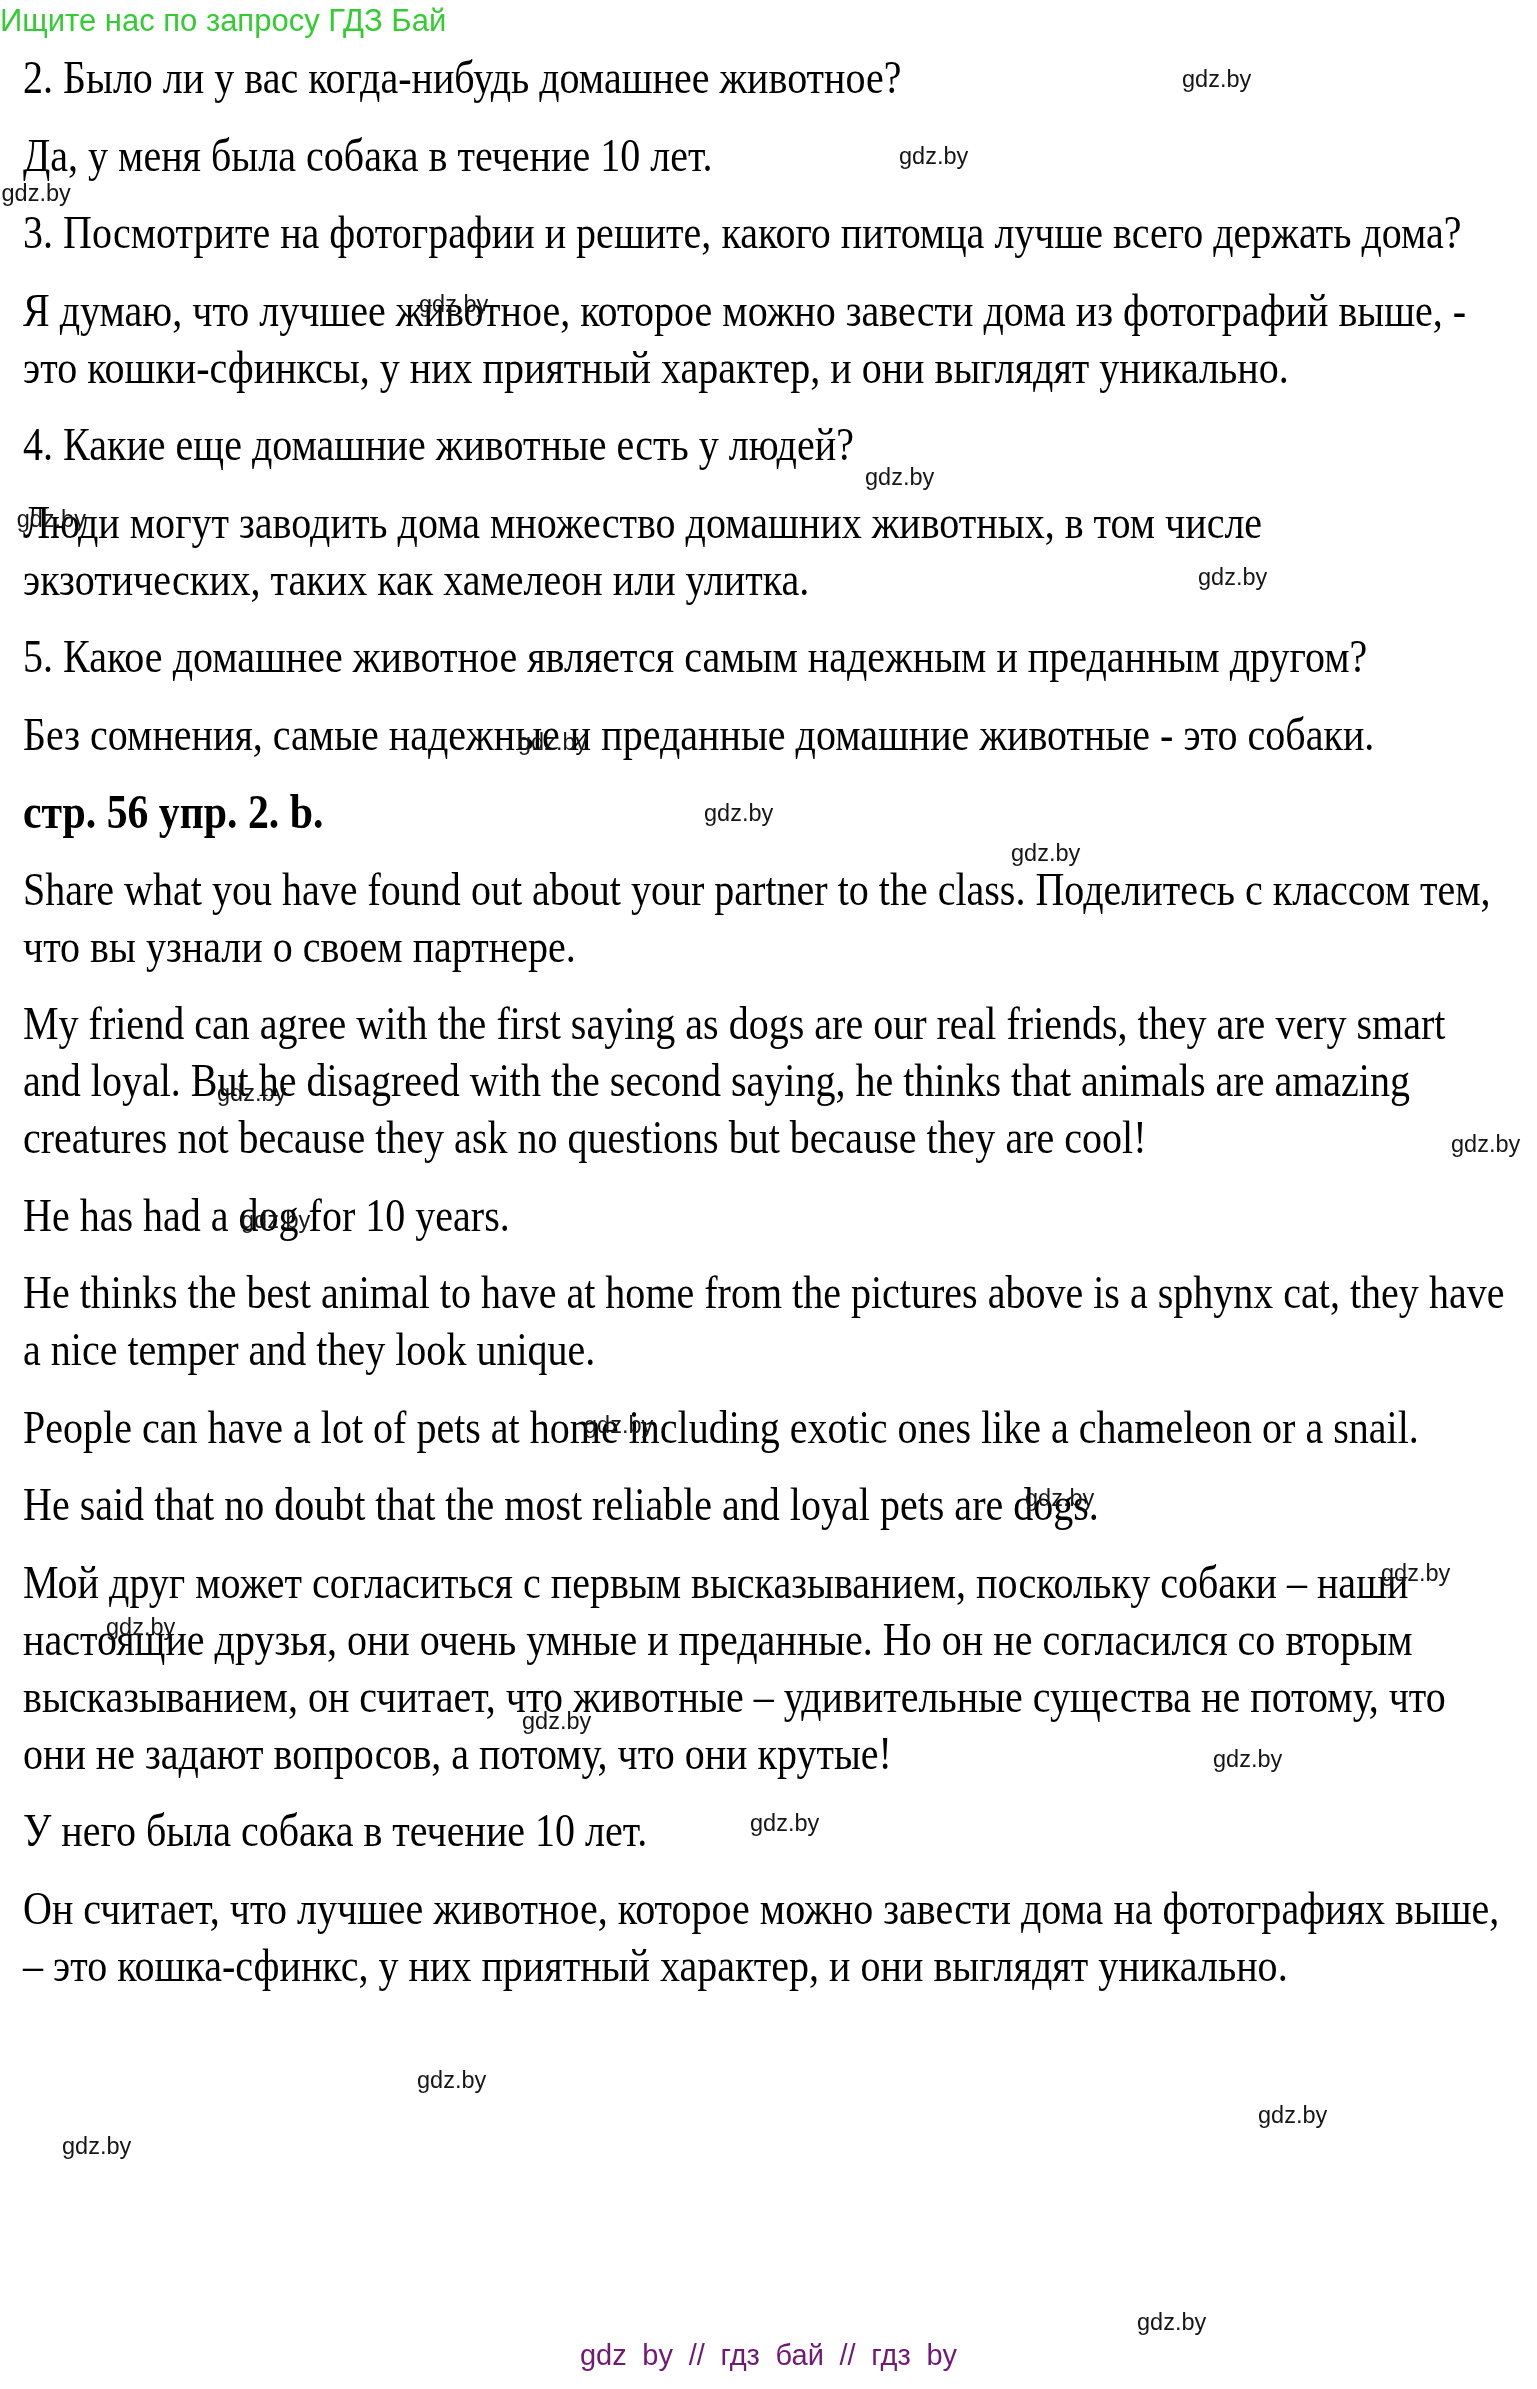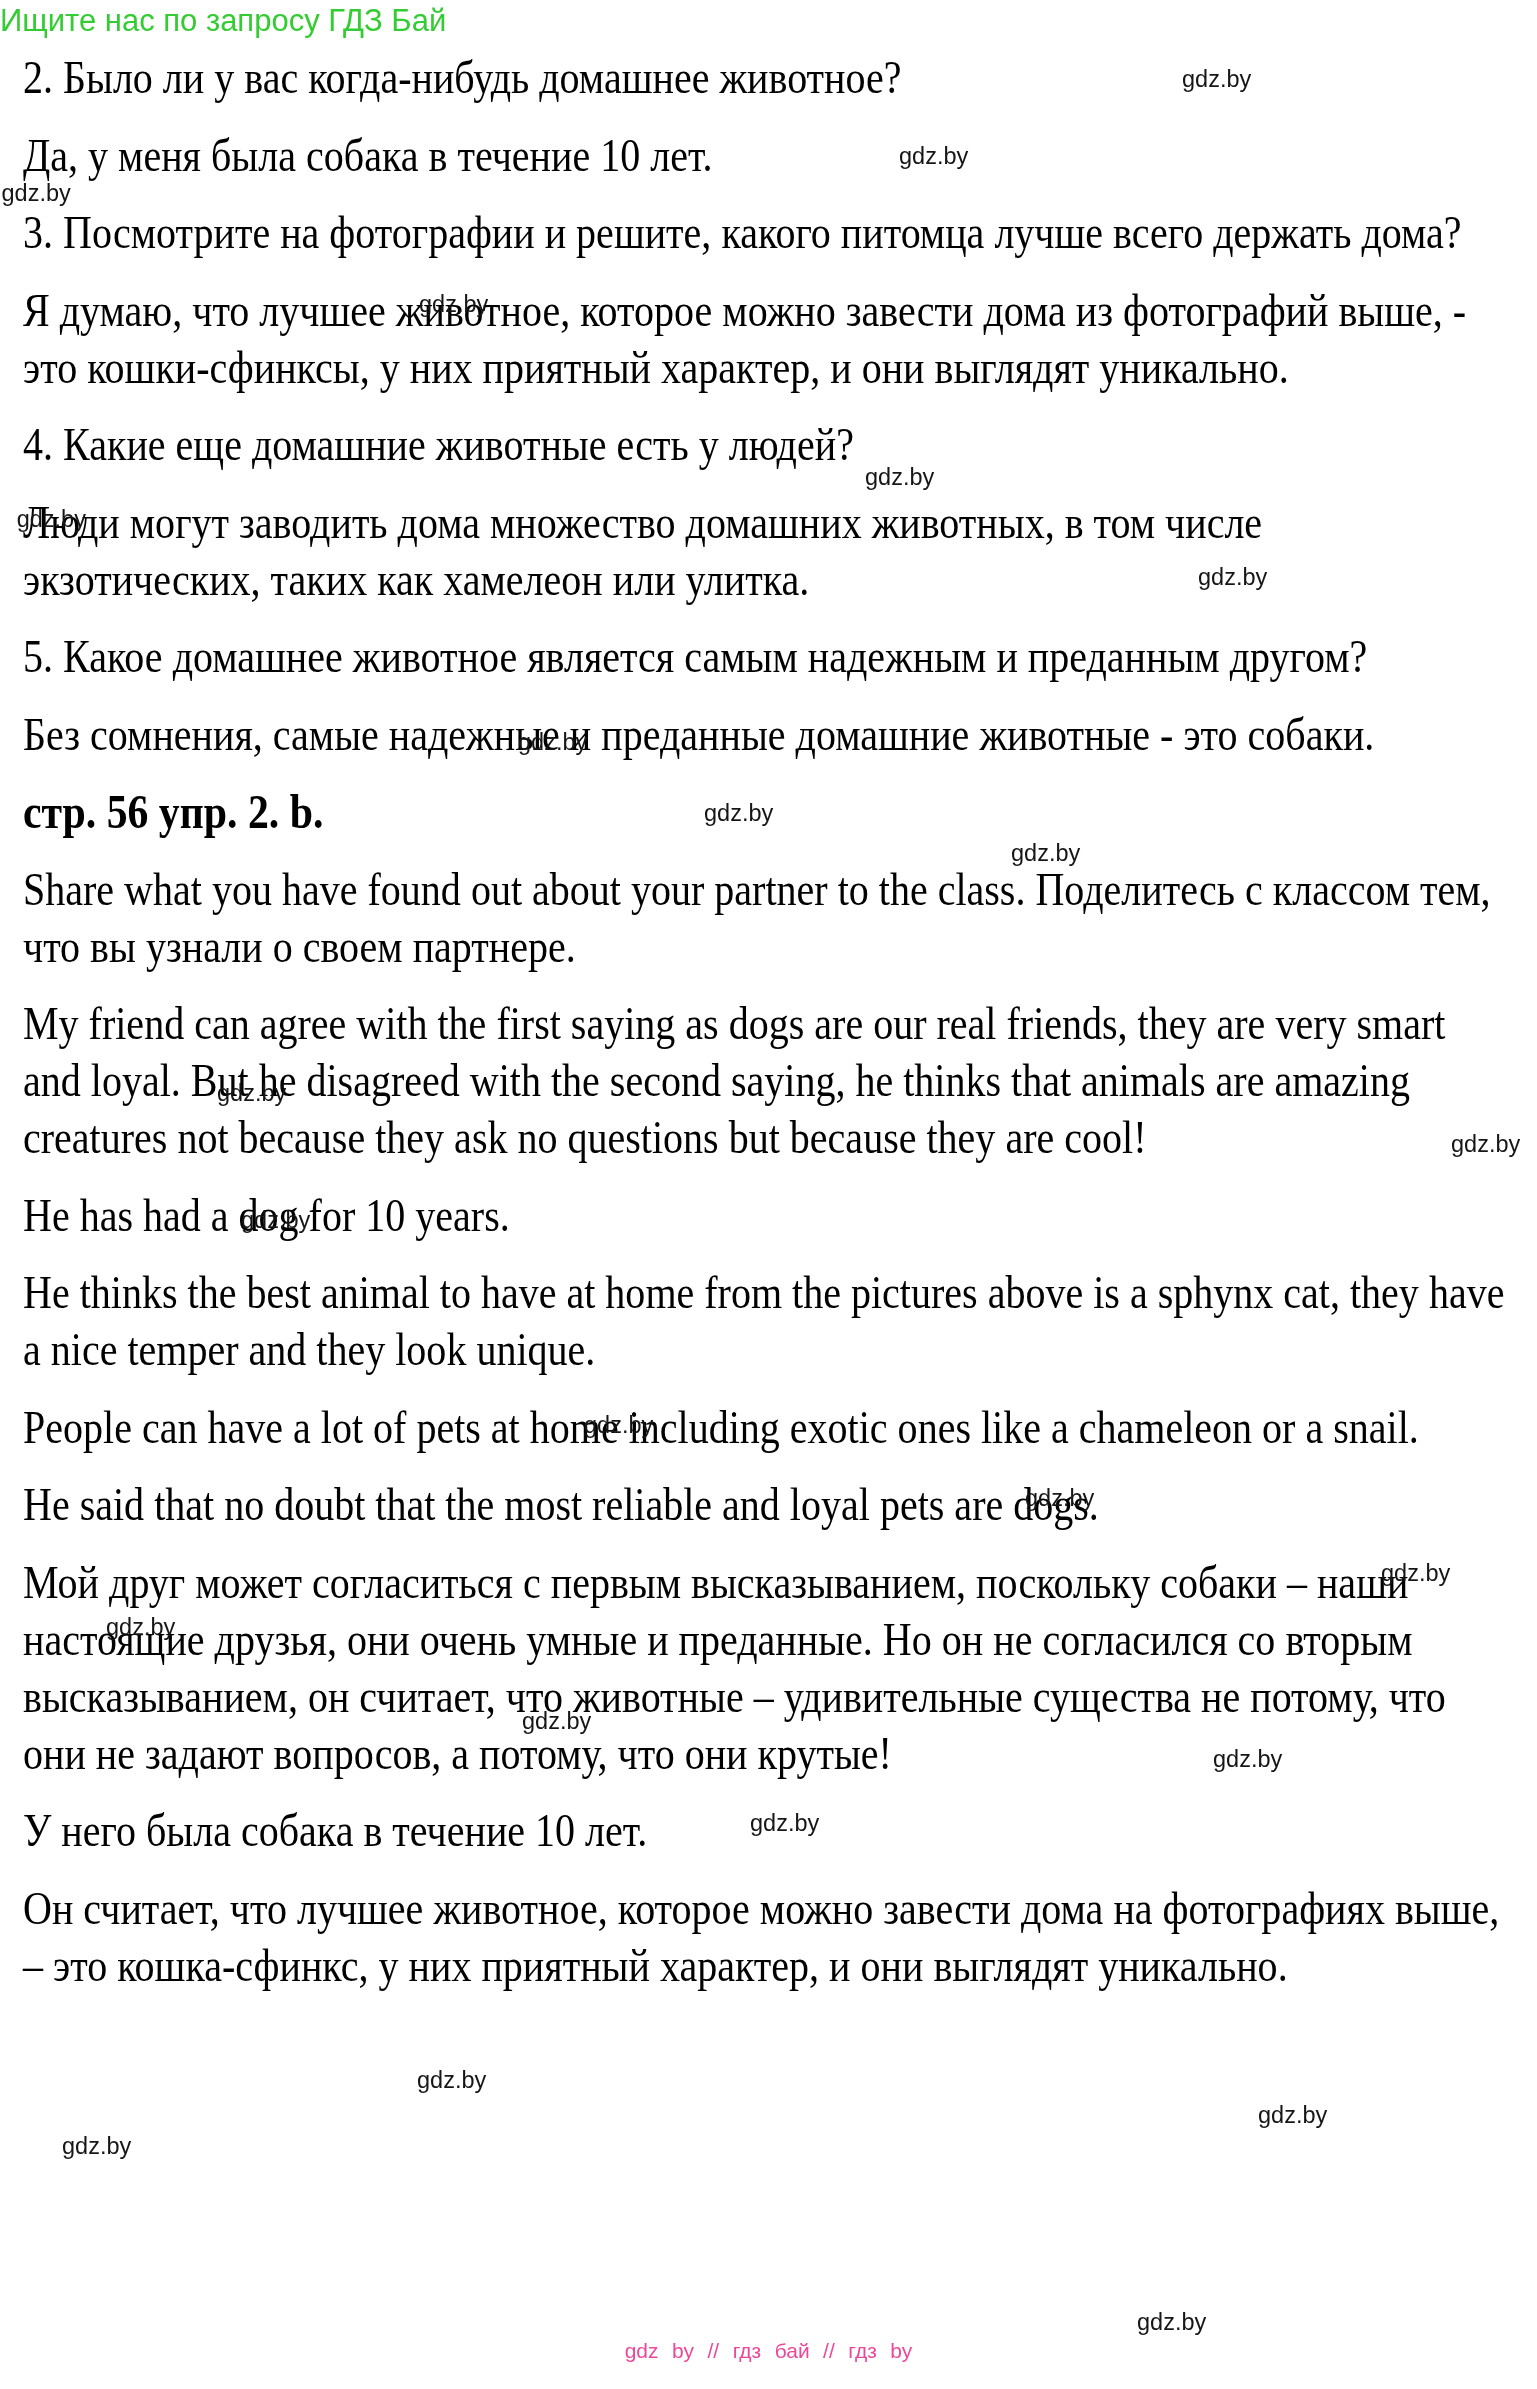"gdz by // гдз бай" .footer { color: #ec4899 -> #701a75; font-size: 21px -> 29px }
